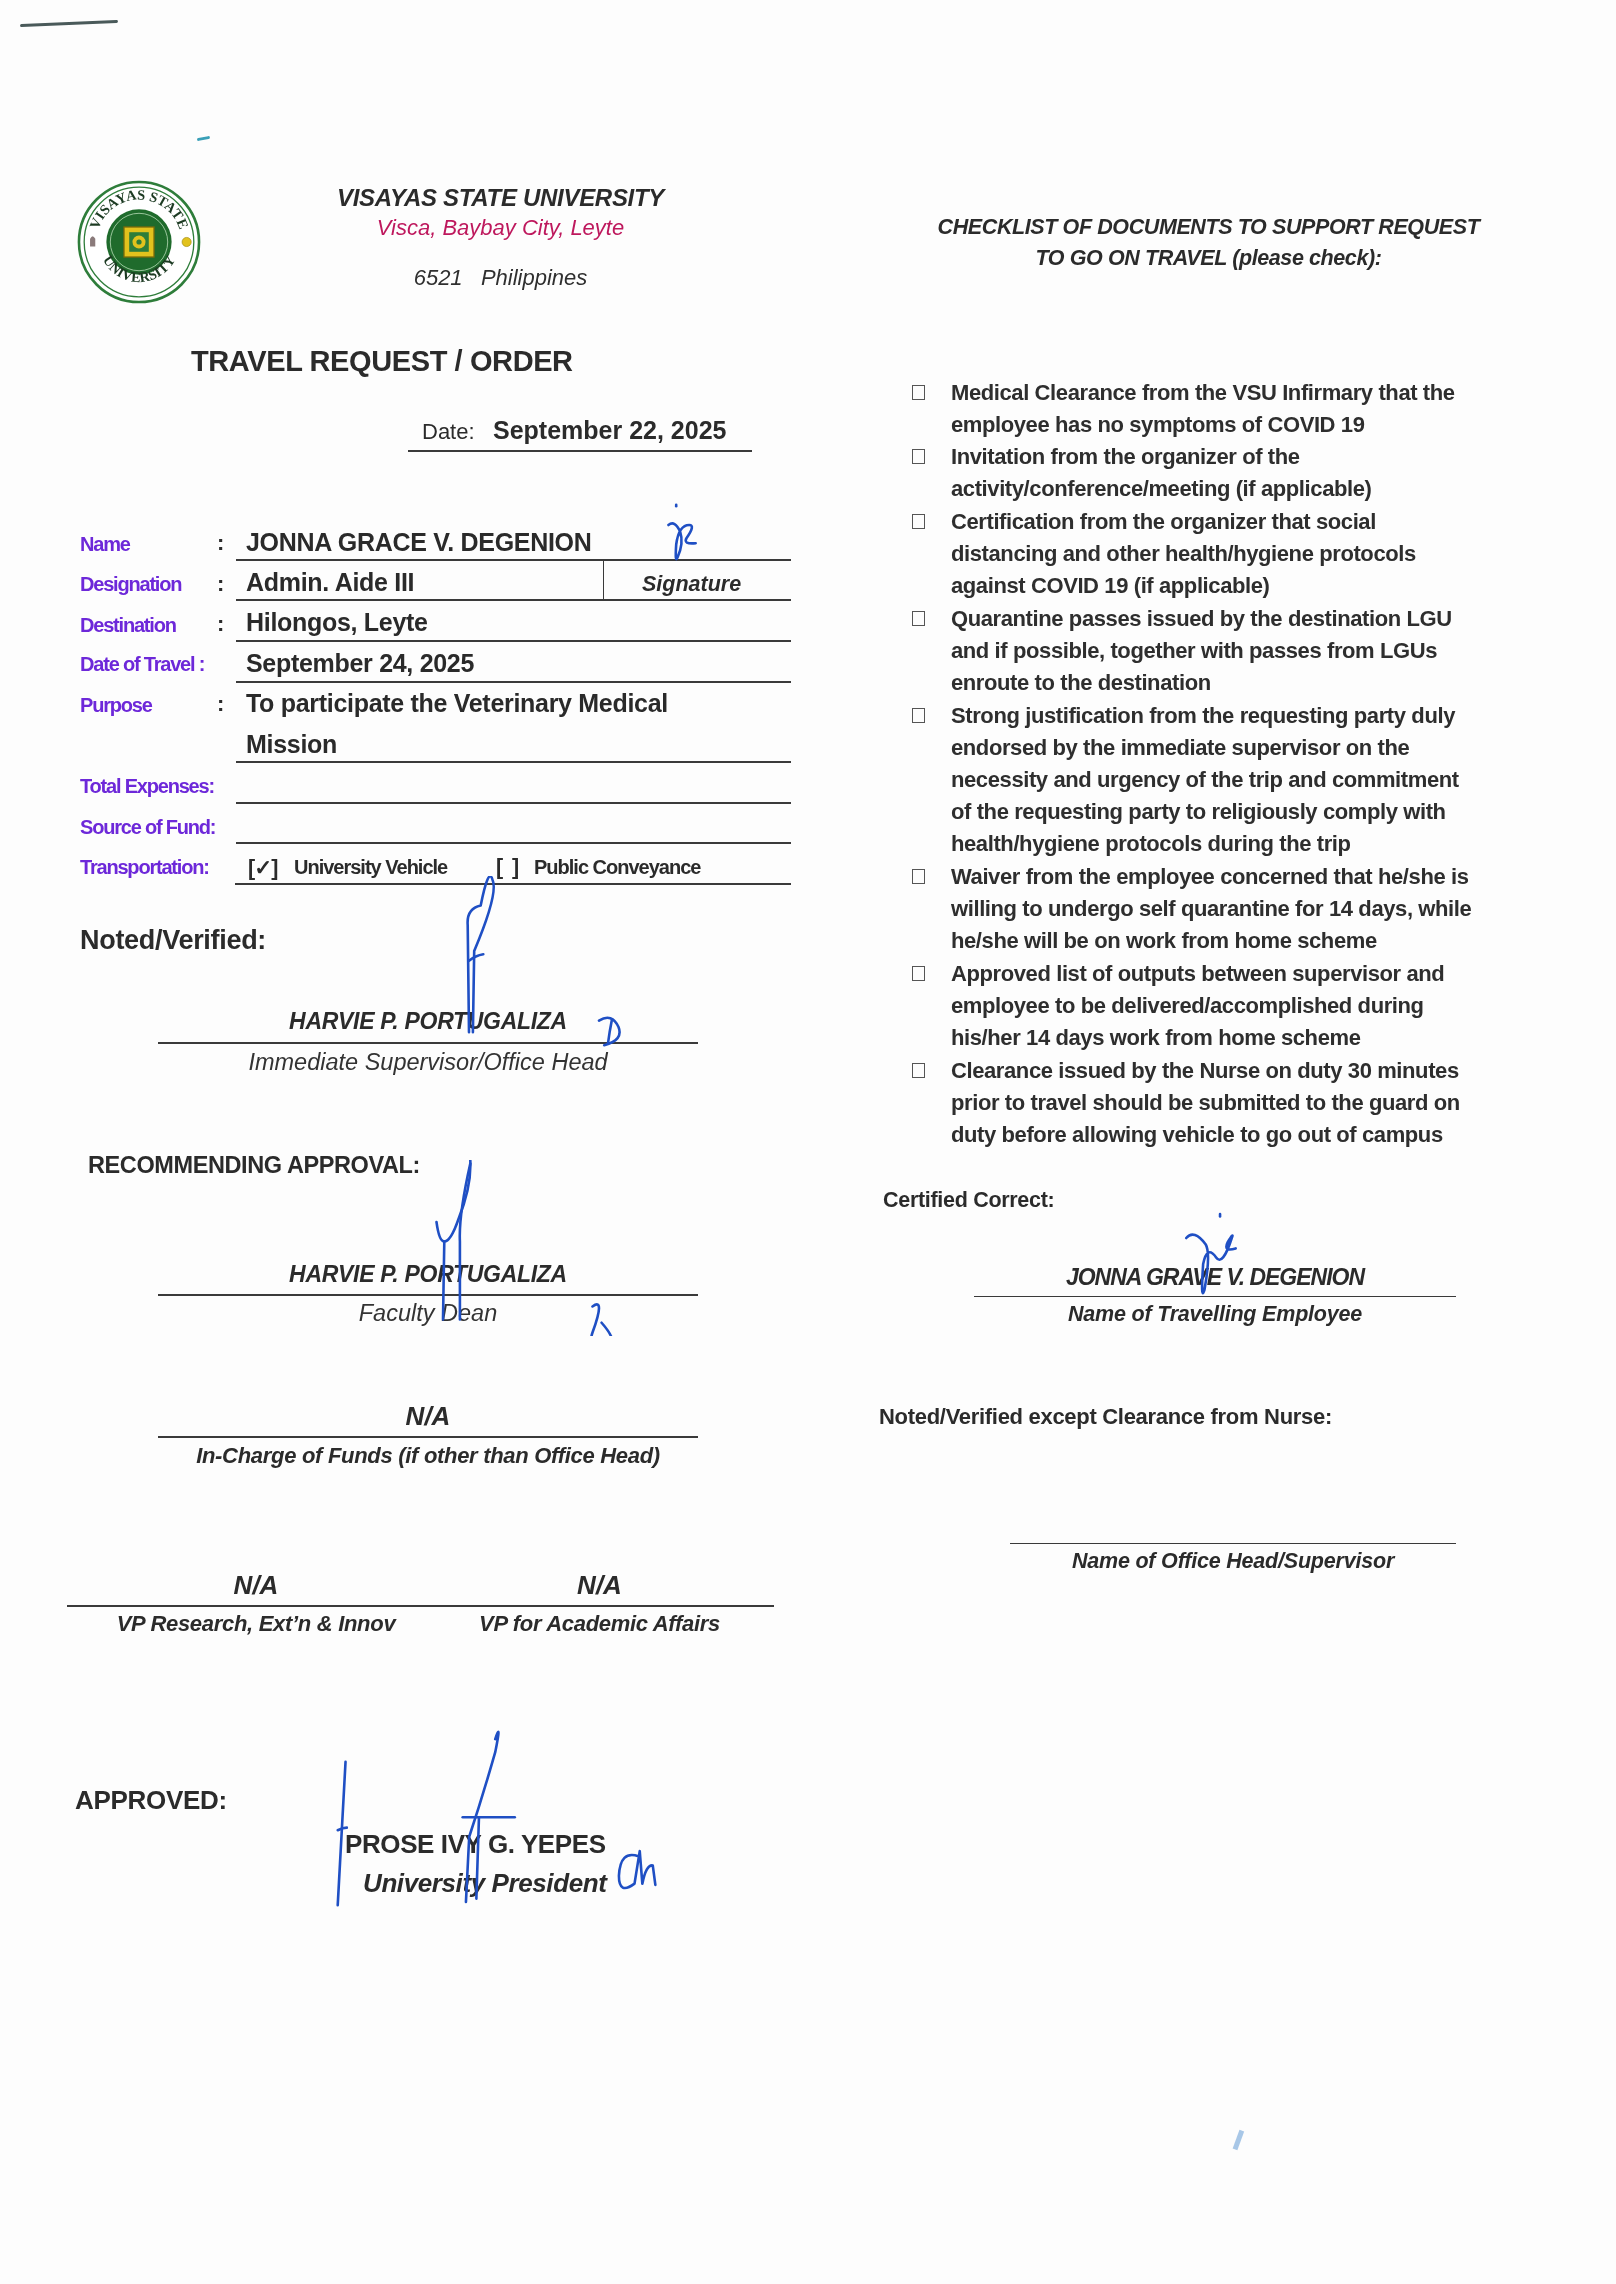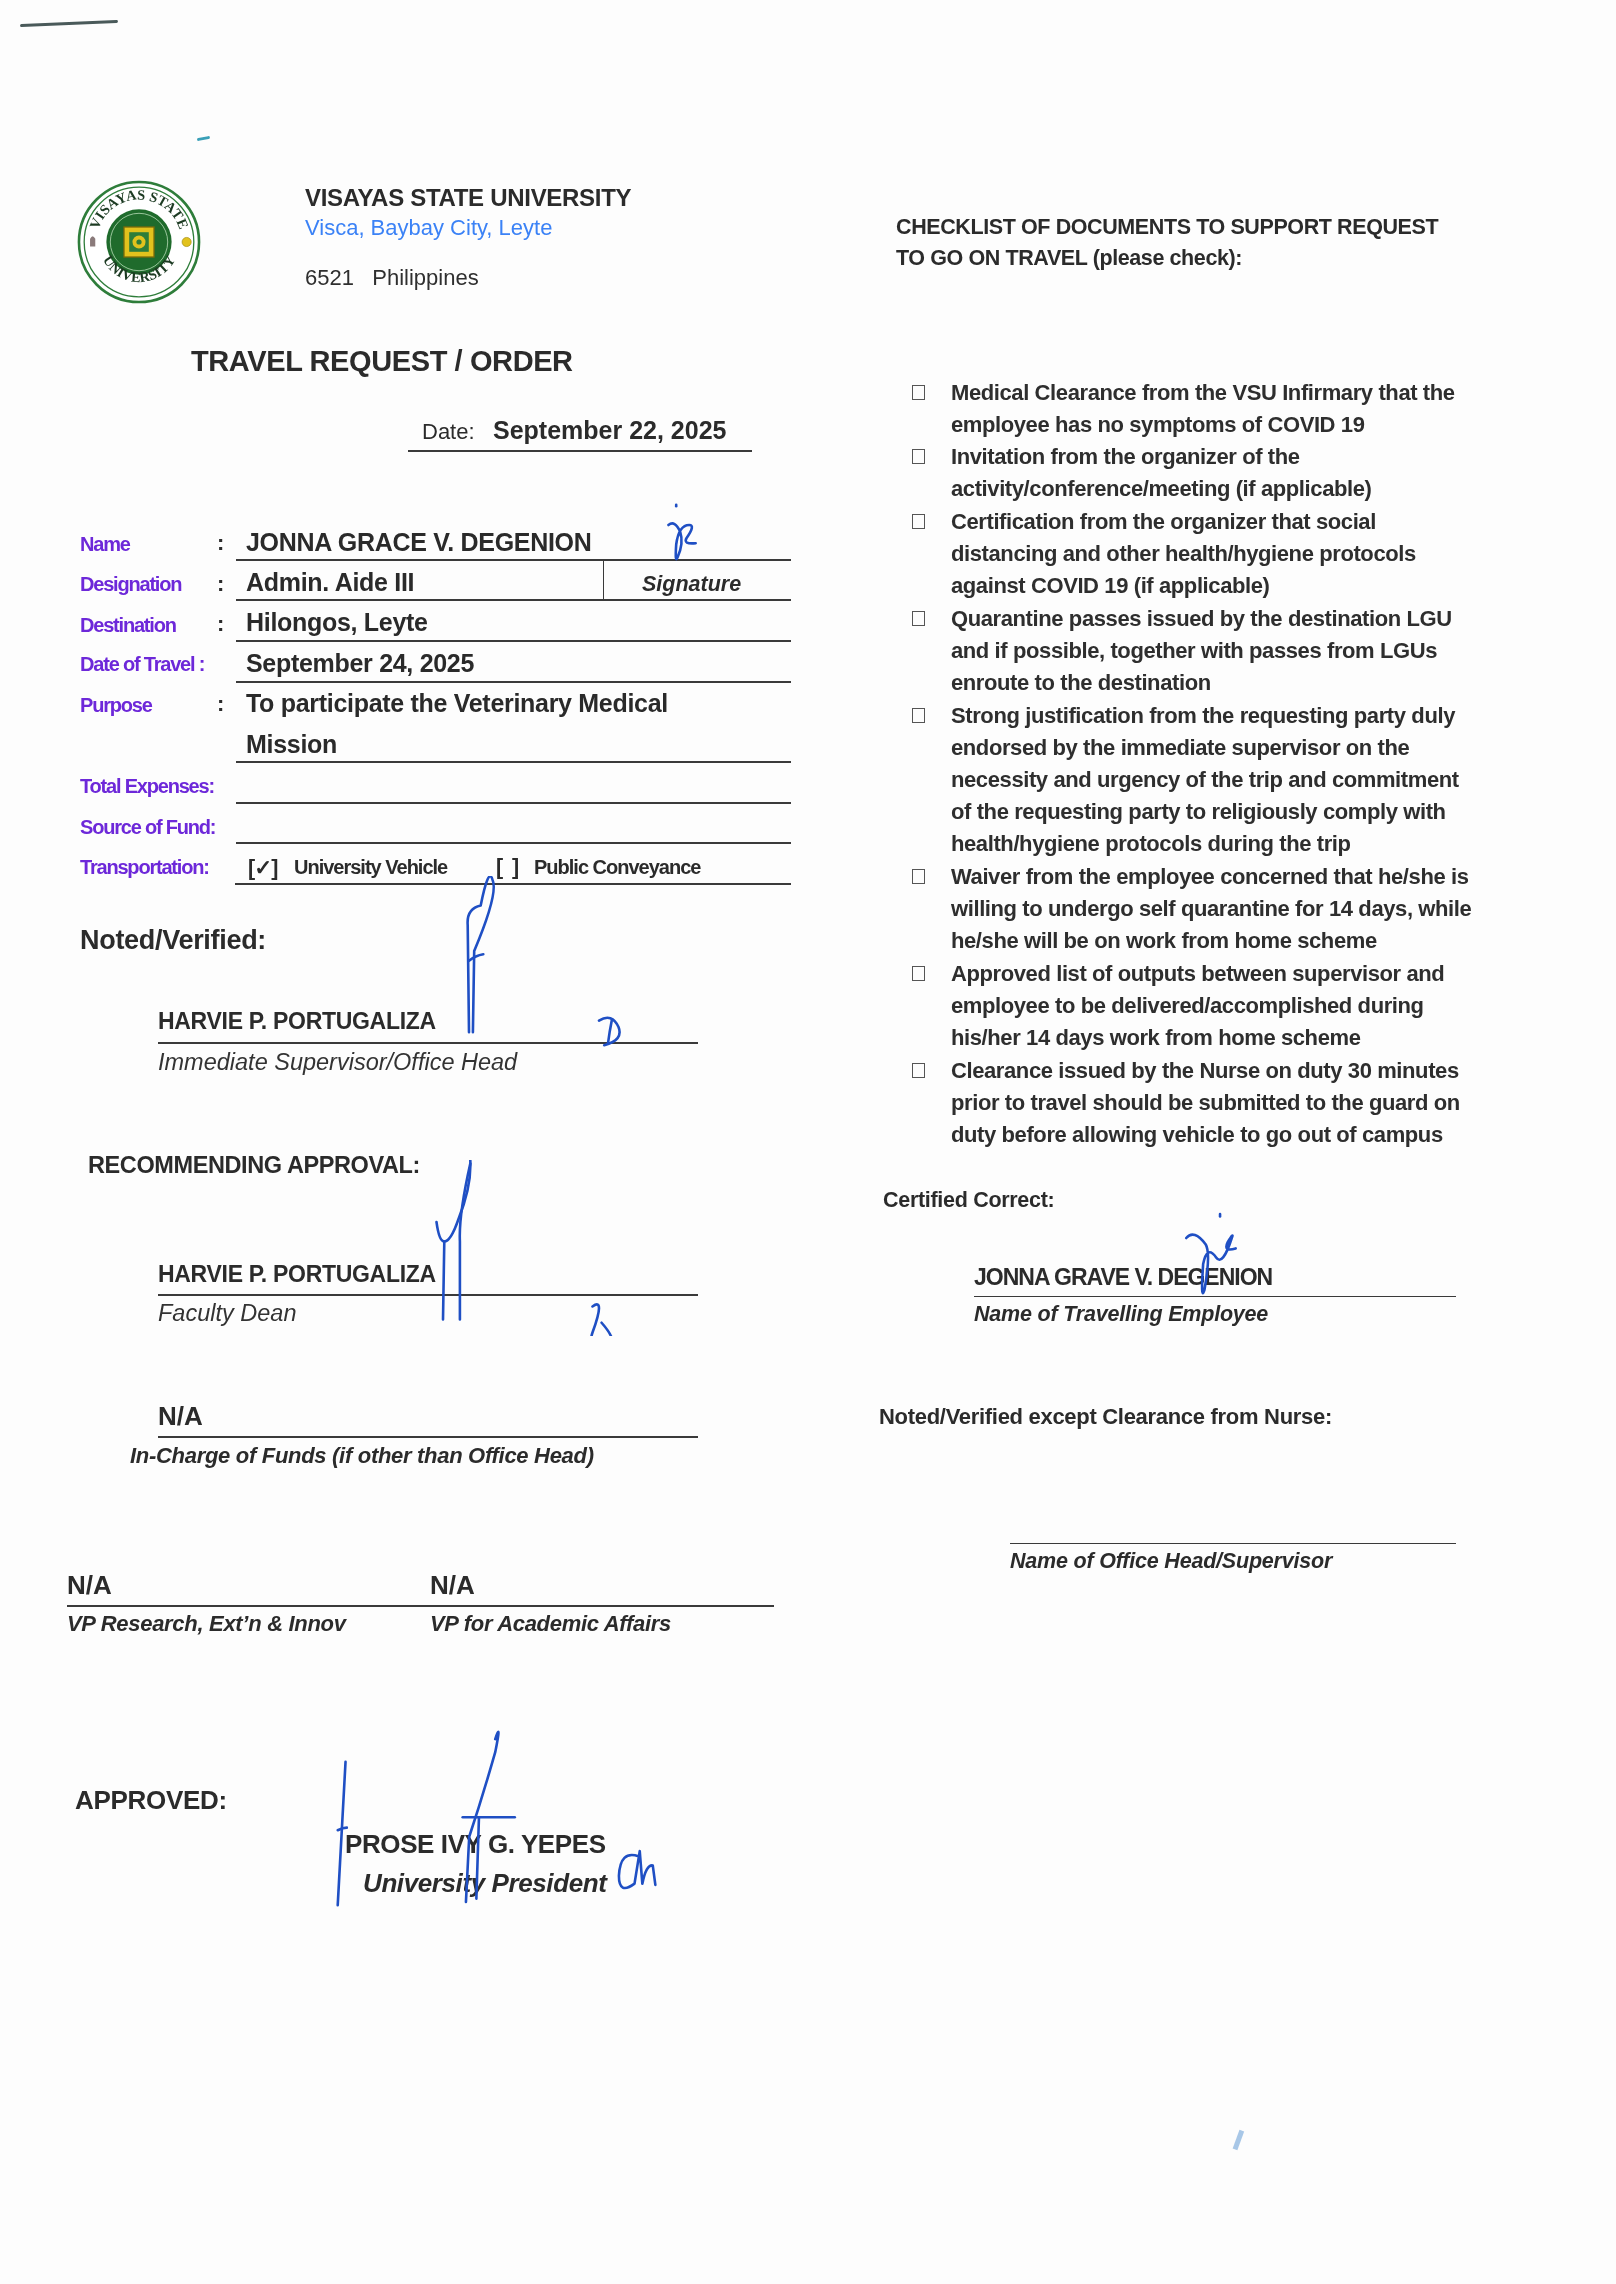"VISAYAS STATE UNIVERSITY" .center { font-style: none -> italic; text-align: left -> center }
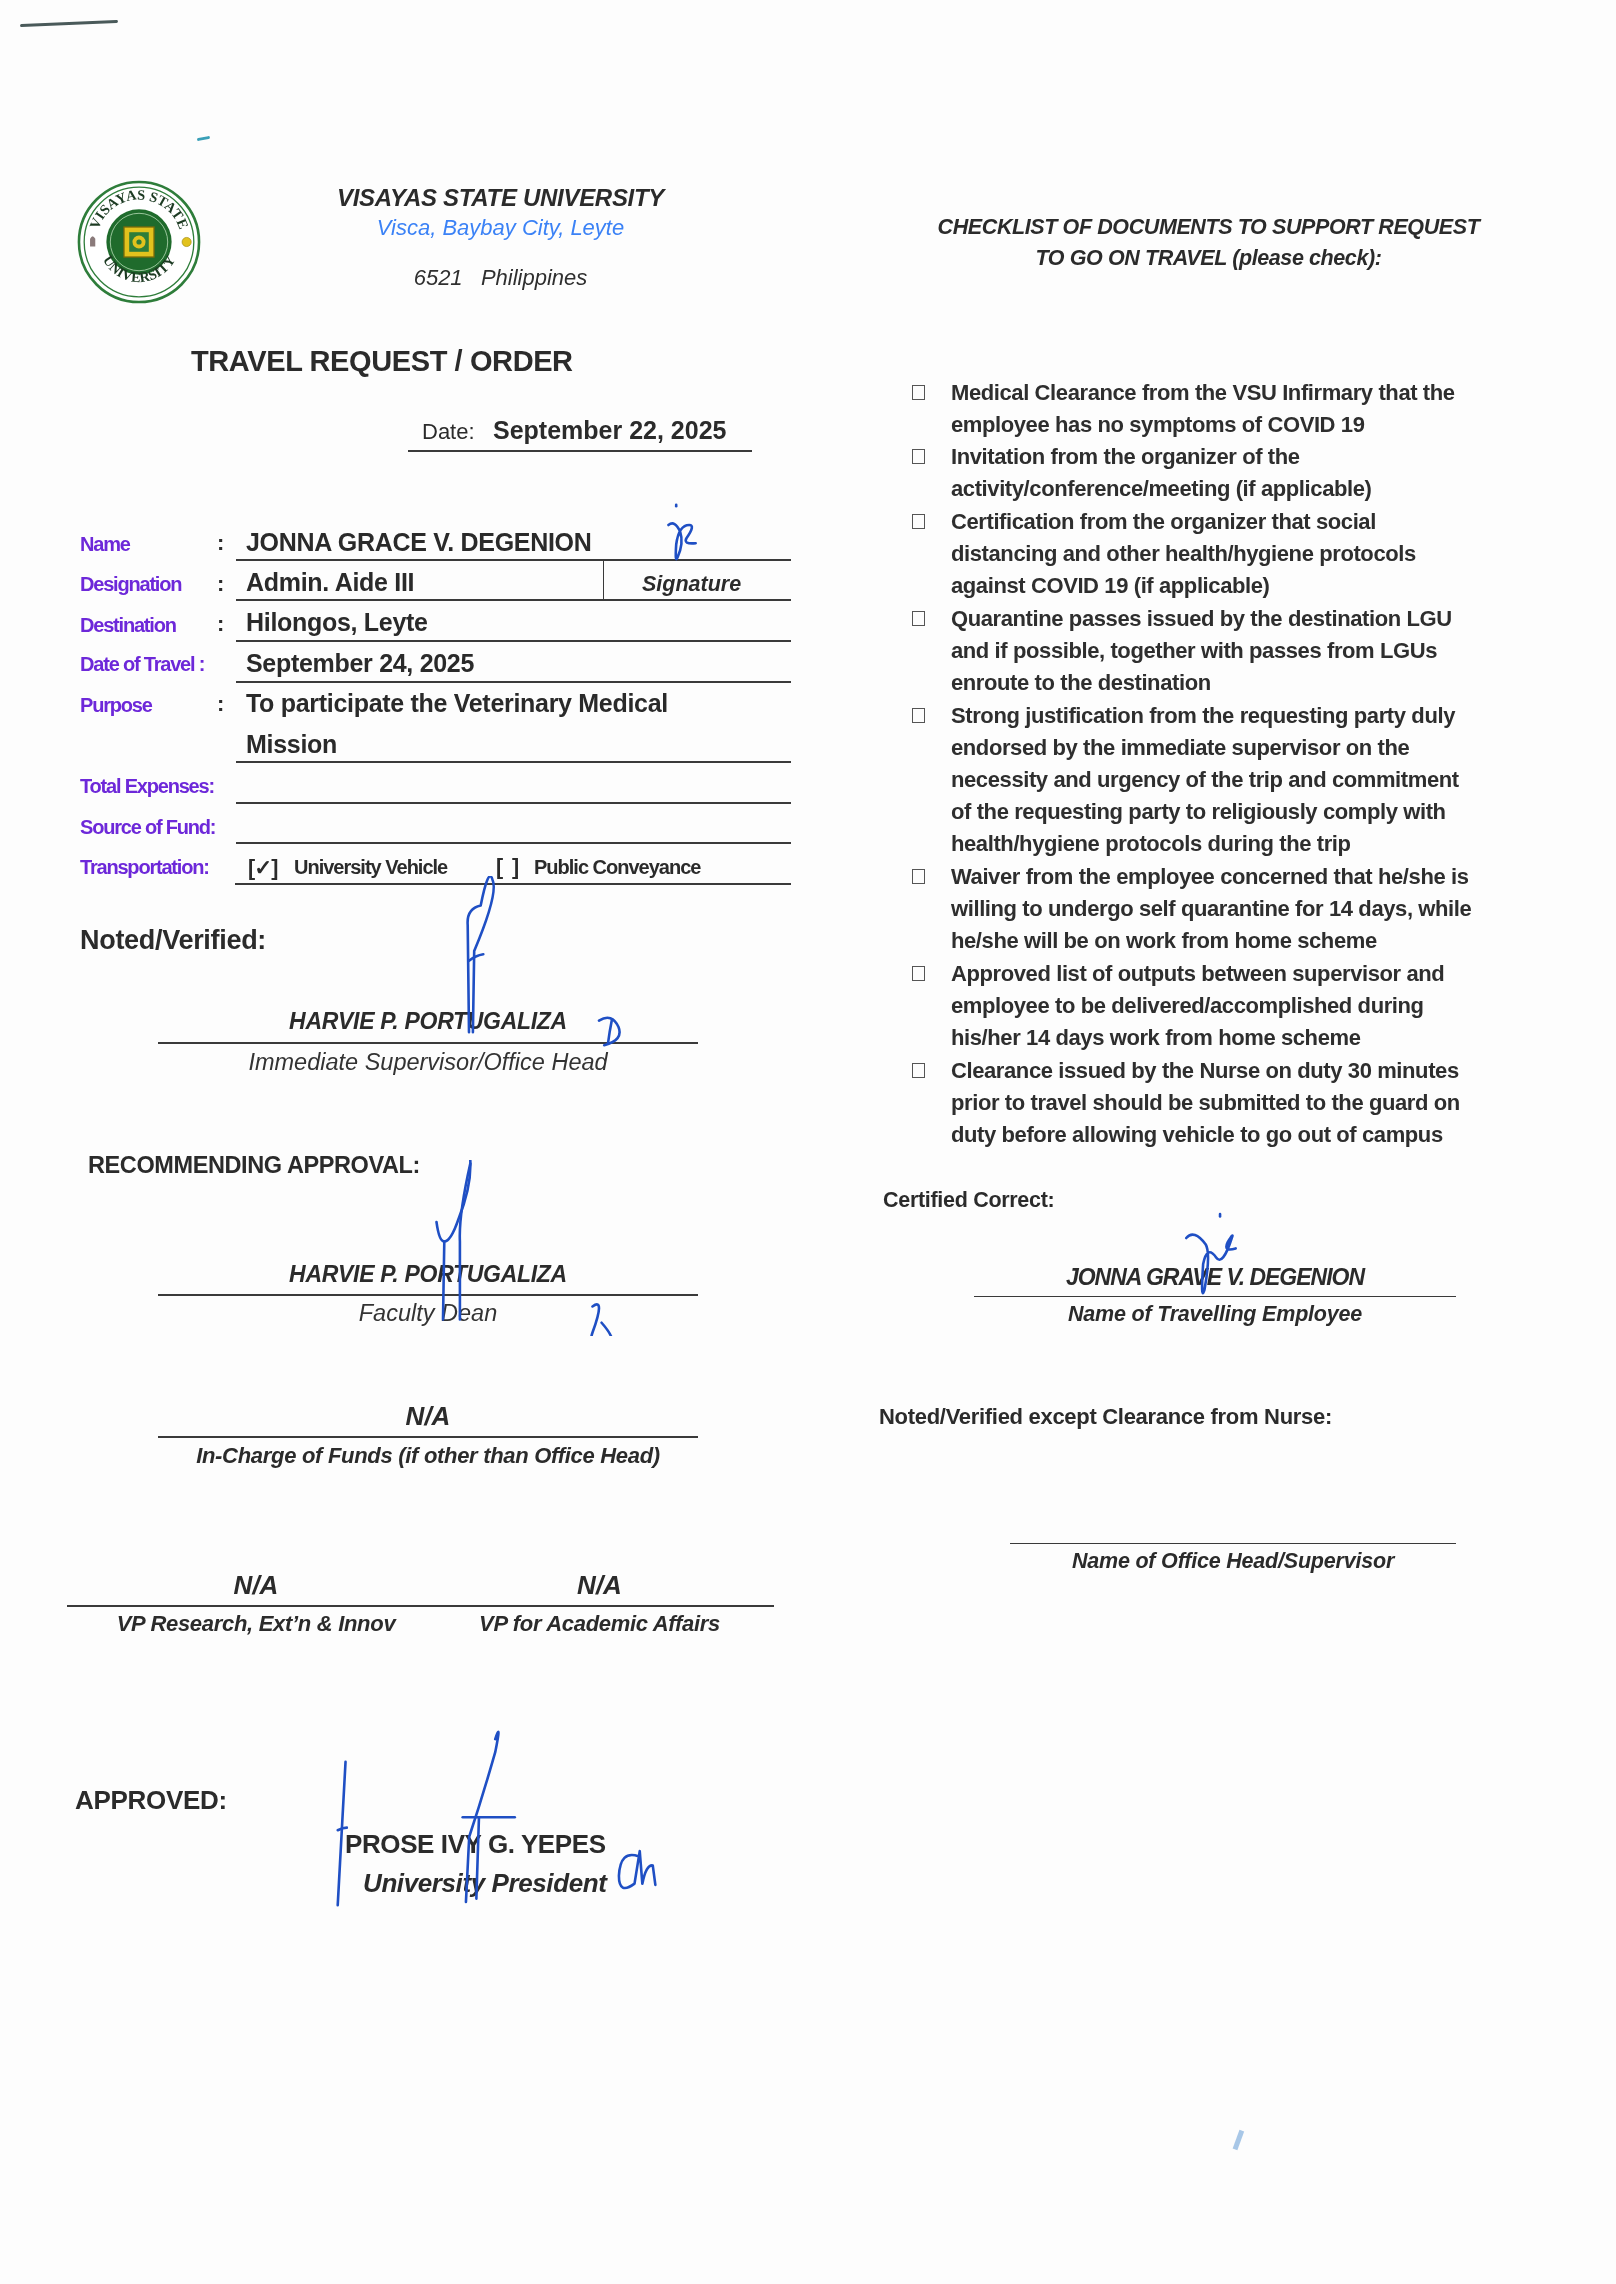"Visca, Baybay City, Leyte" div.abs { color: #3b82f6 -> #be185d }
